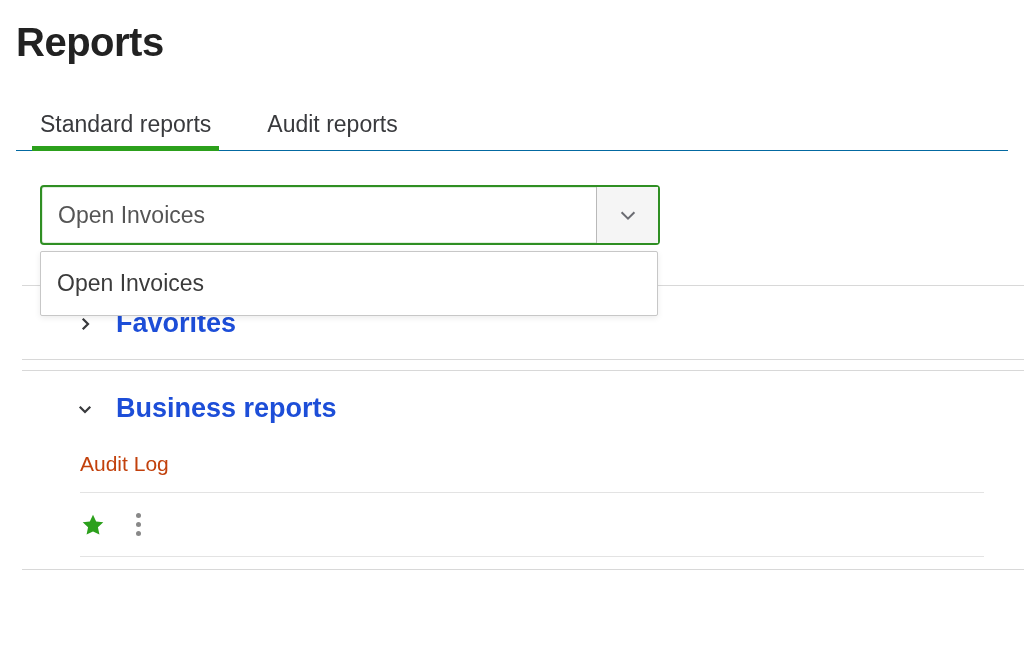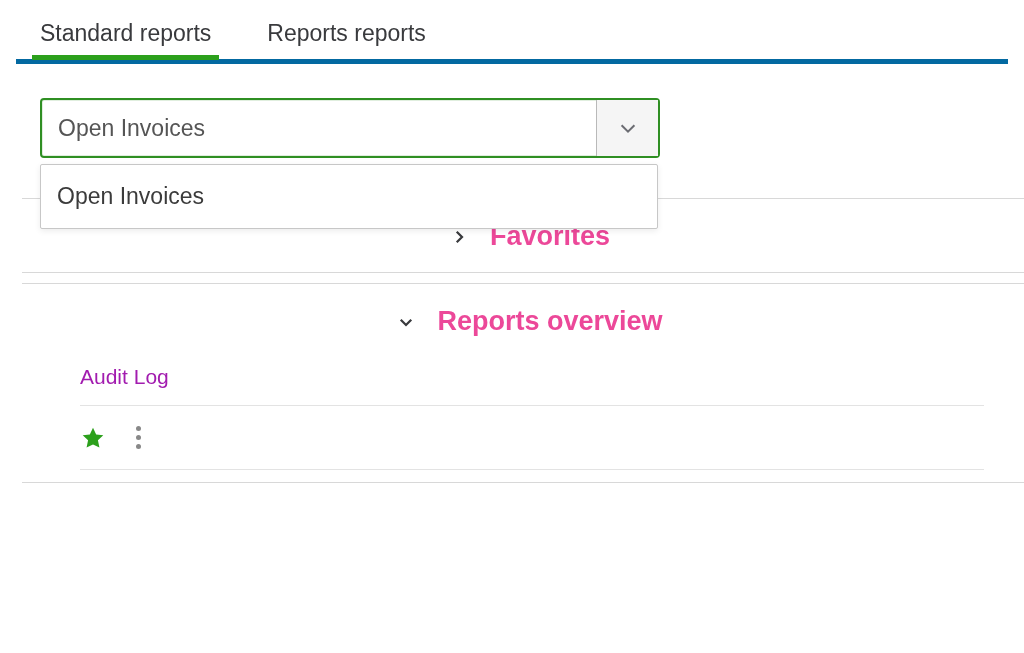"Reports" h1.page-title { html: none -> <h1>Reports</h1> }
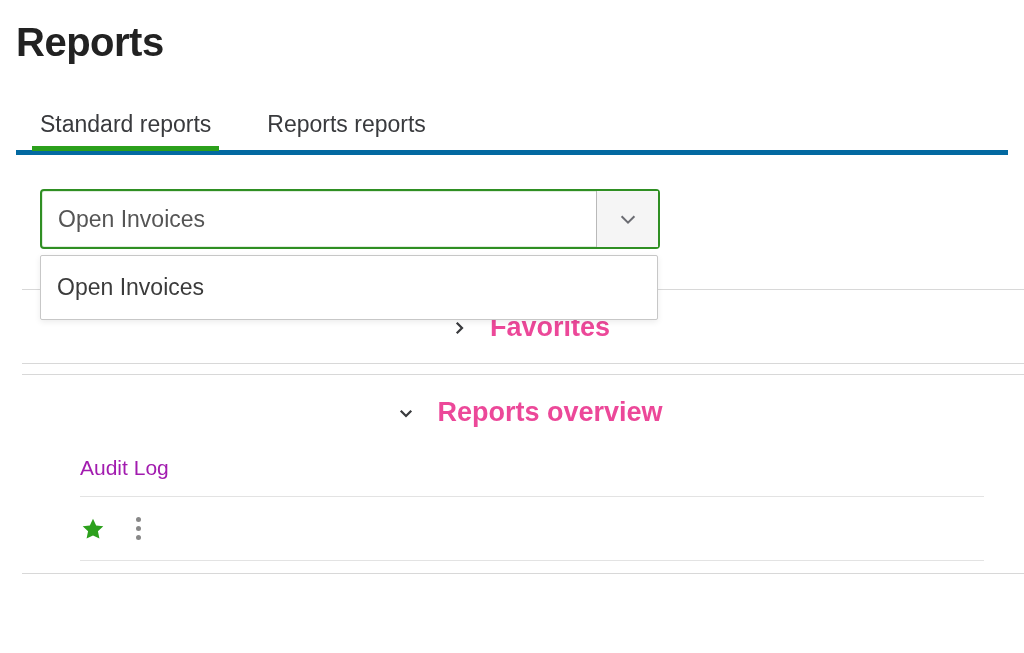"Standard reports" .tabs { border-bottom: 5px solid #0369a1 -> 1px solid #0369a1 }
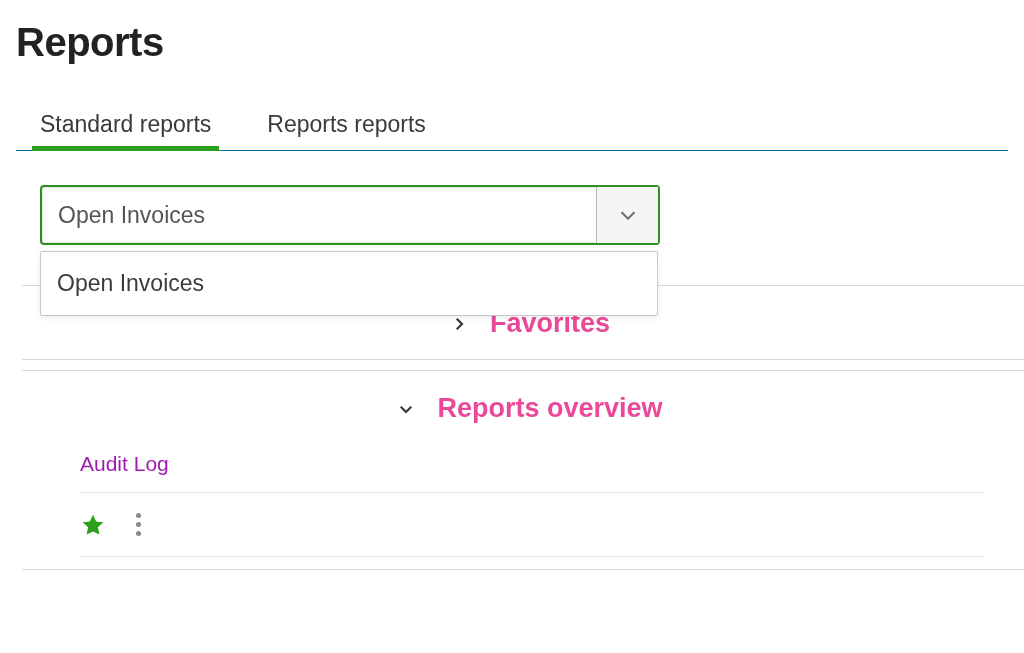"Reports reports" div.tab { text: Reports -> Audit }
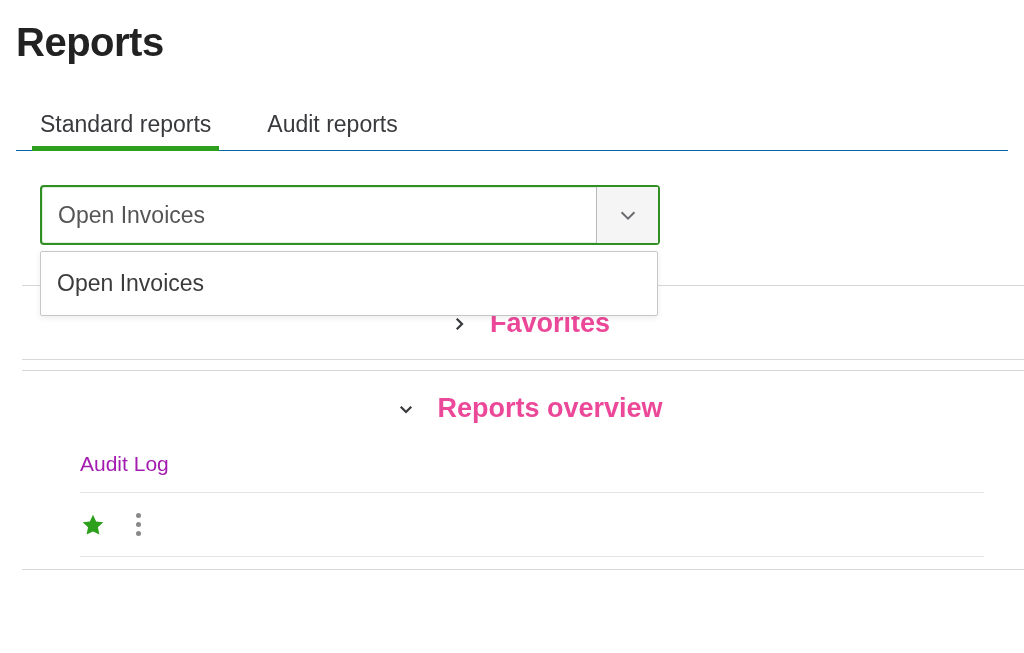"Favorites" .section-header { color: #ec4899 -> #1d4ed8; justify-content: center -> none }
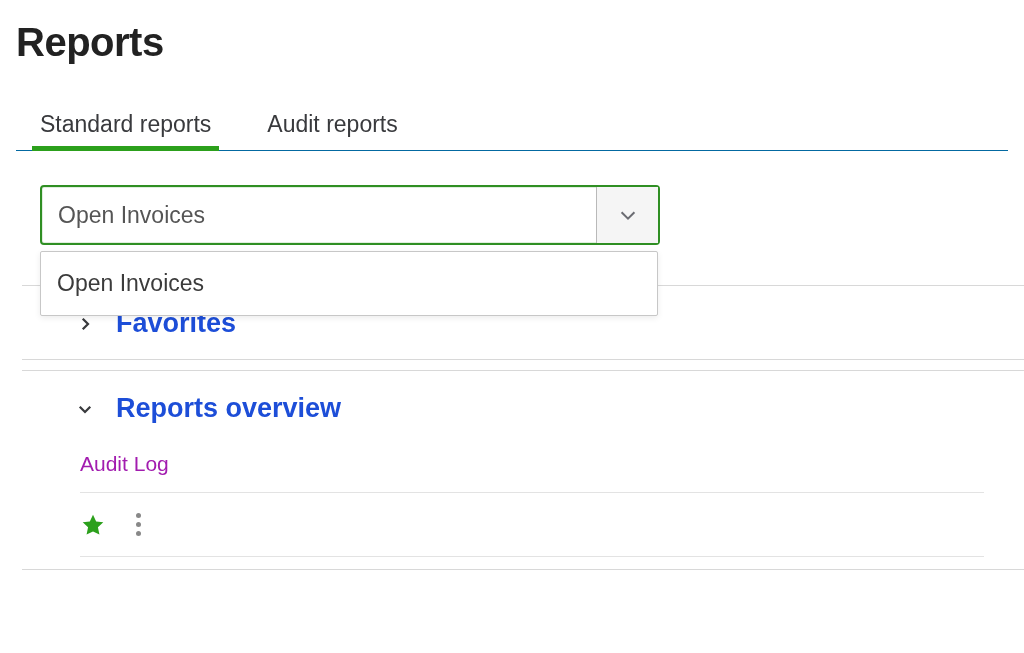"Reports overview" span { text: Reports overview -> Business reports }
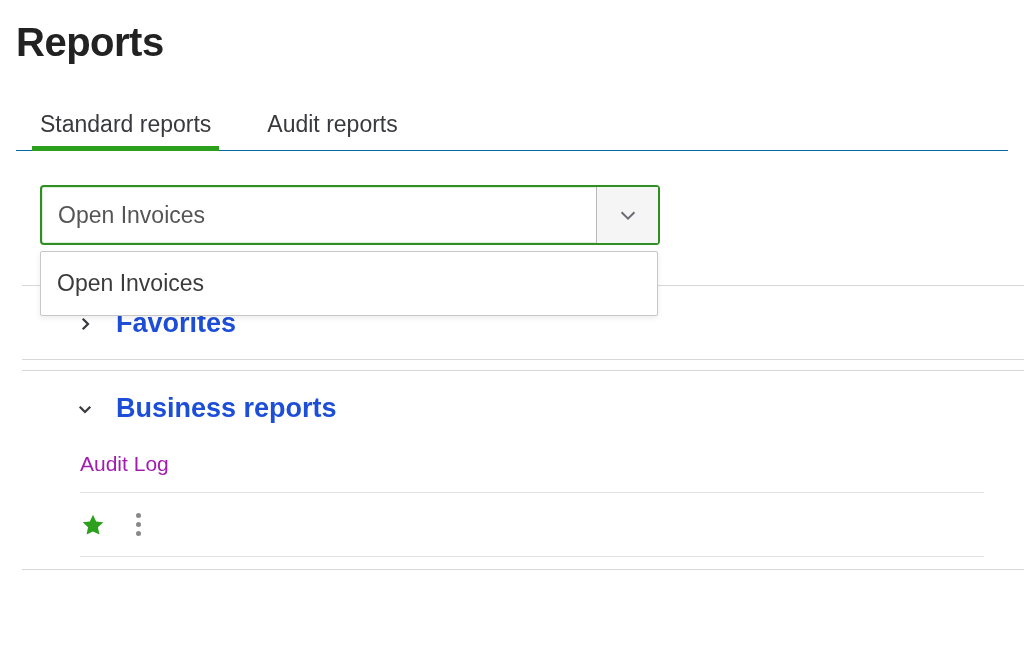"Audit Log" .report-row { color: #a21caf -> #c2410c }
